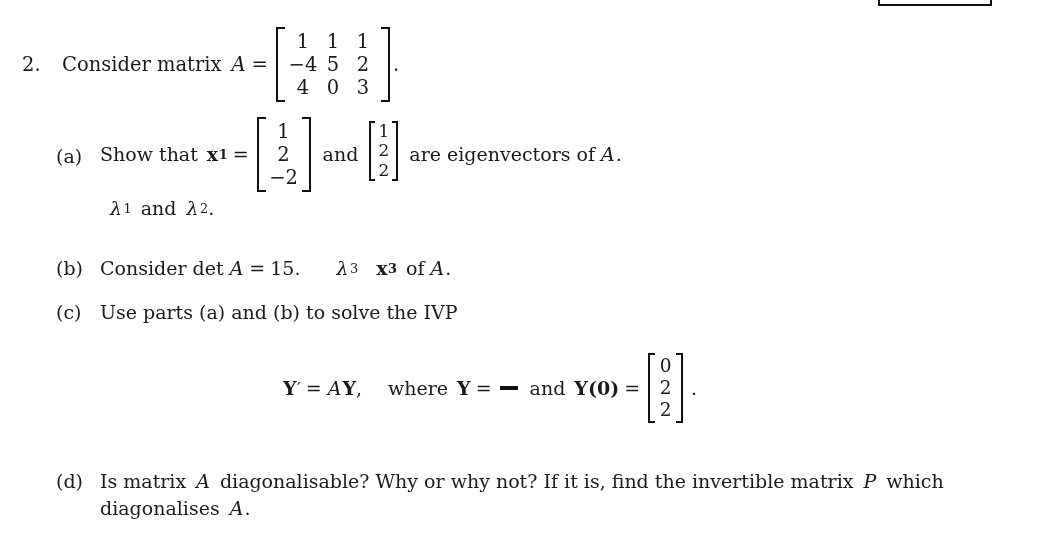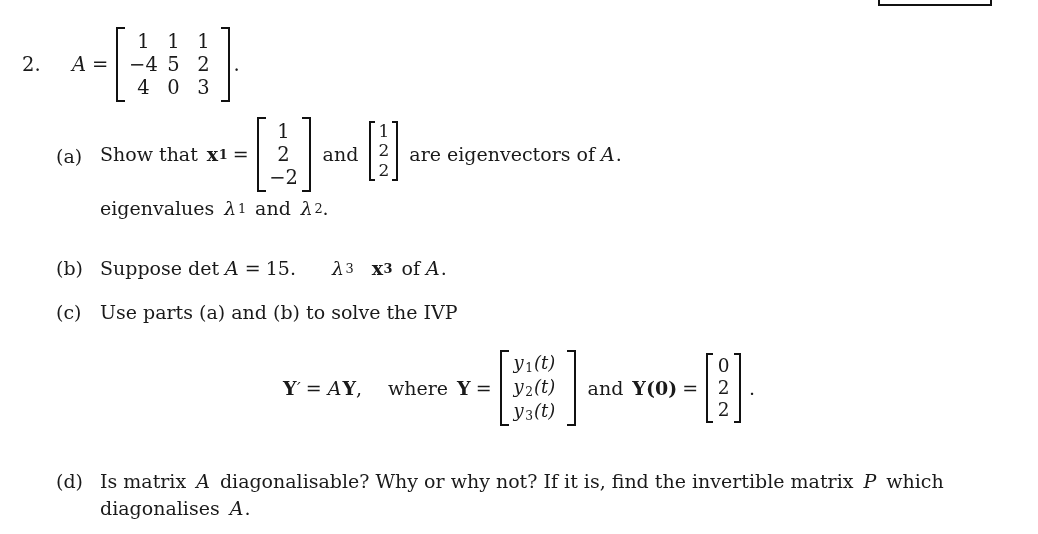"Consider matrix" span { html: none -> <span>Consider matrix</span> }
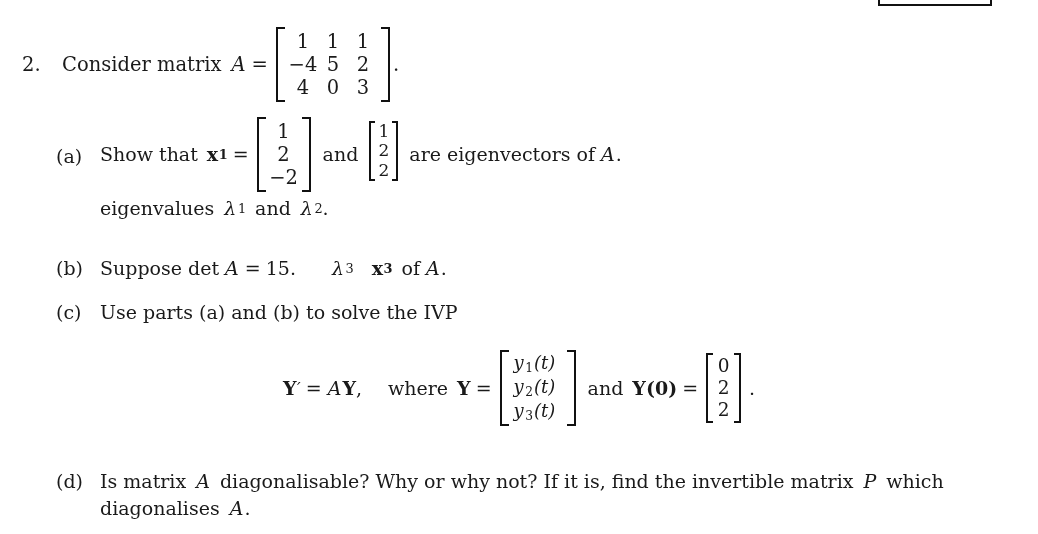"eigenvalues" span { html: <span>eigenvalues</span> -> none }
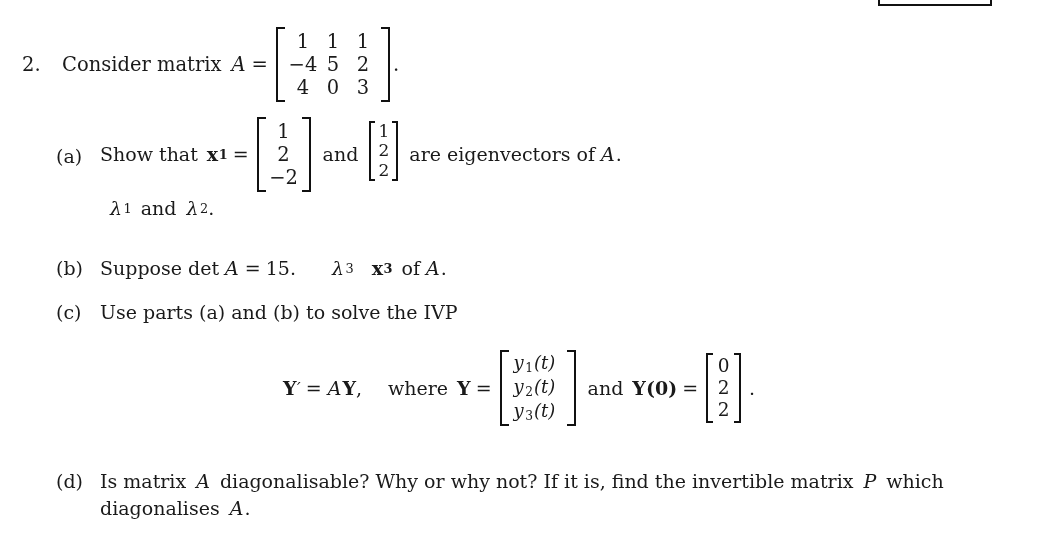"Suppose det" span { text: Suppose -> Consider }
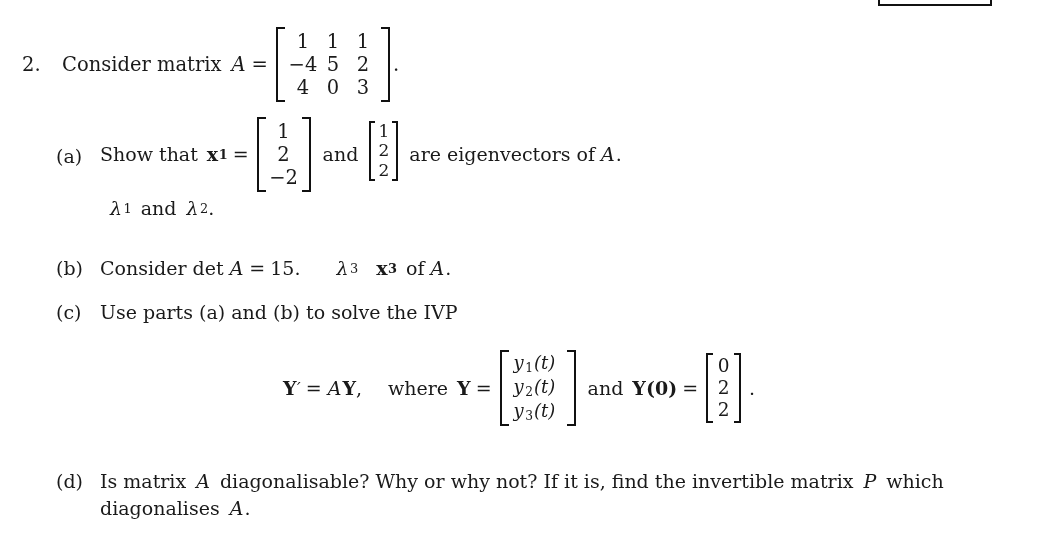"y1(t)" span.mrows { html: <span> <span> <span><span>y</span><span>1</span><span>(t)</span></span> </span> <span> <span><span>y</span><span>2</span><span>(t)</span></span> </span> <span> <span><span>y</span><span>3</span><span>(t)</span></span> </span> </span> -> none }
